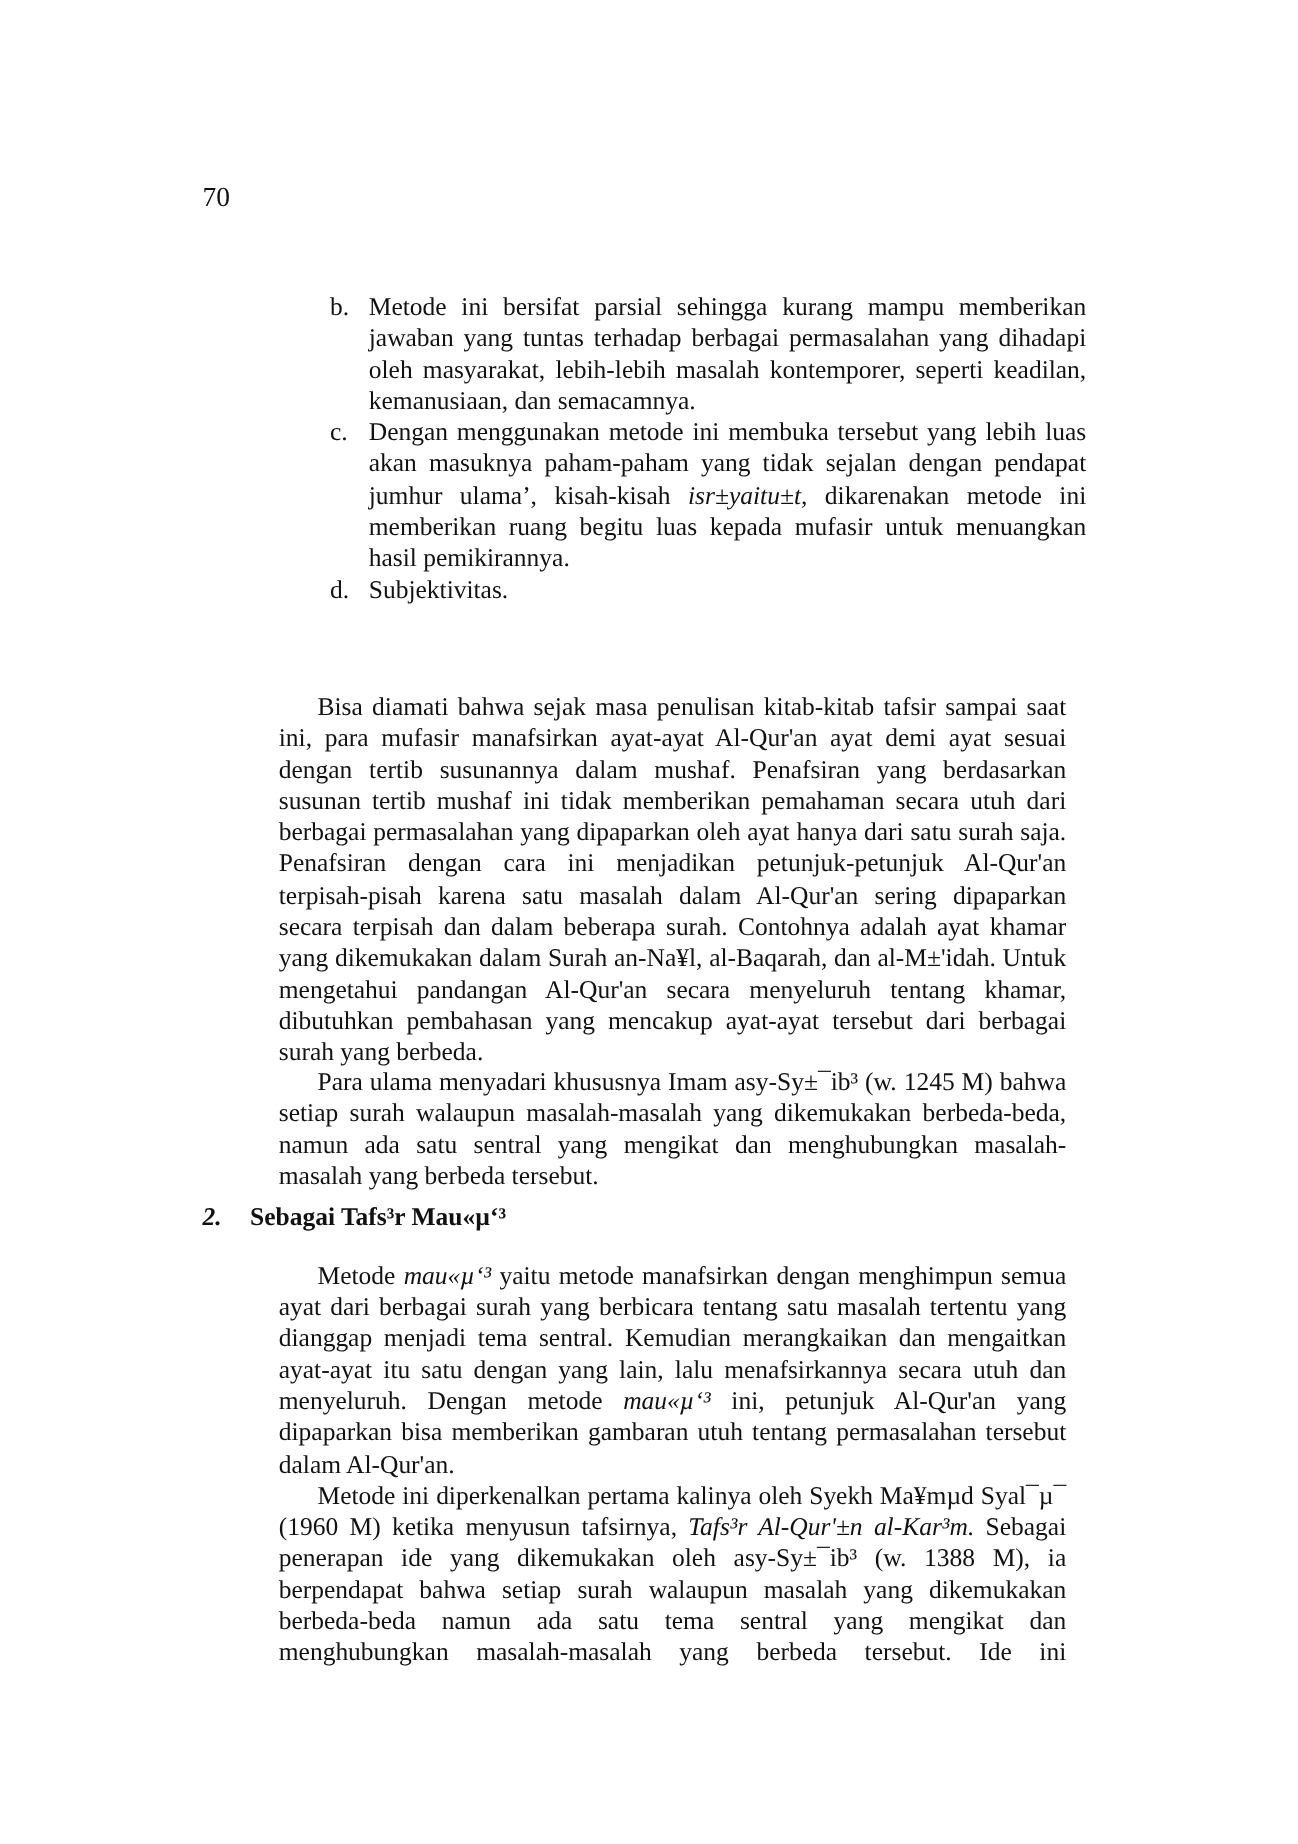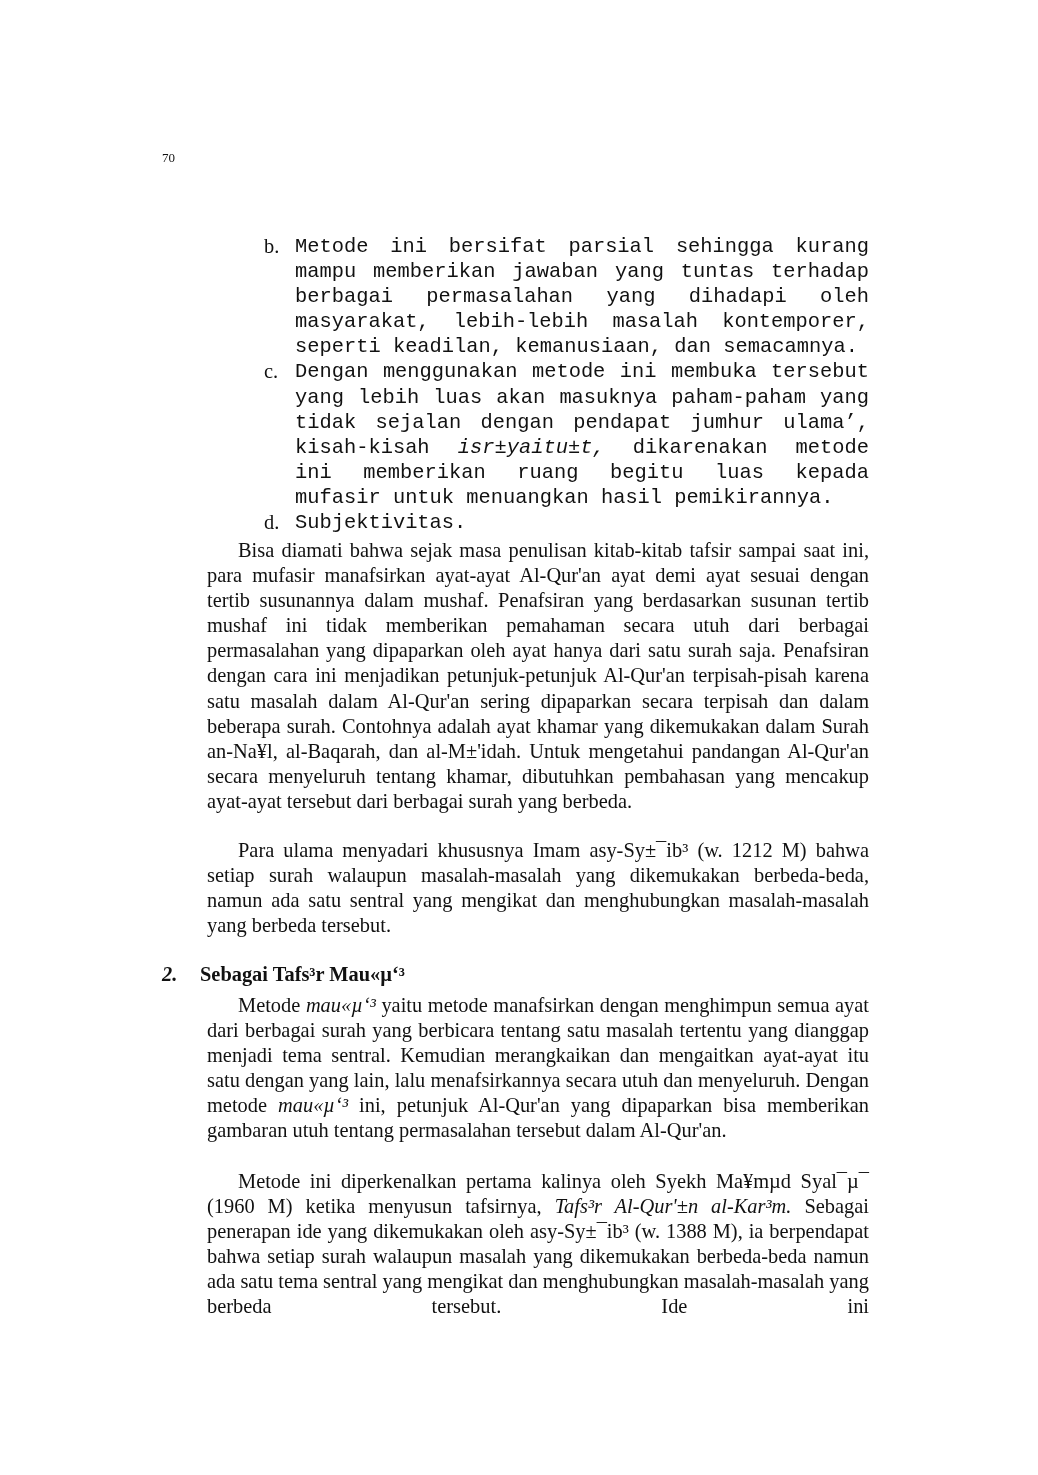"70" .page-number { font-size: 13px -> 22px }
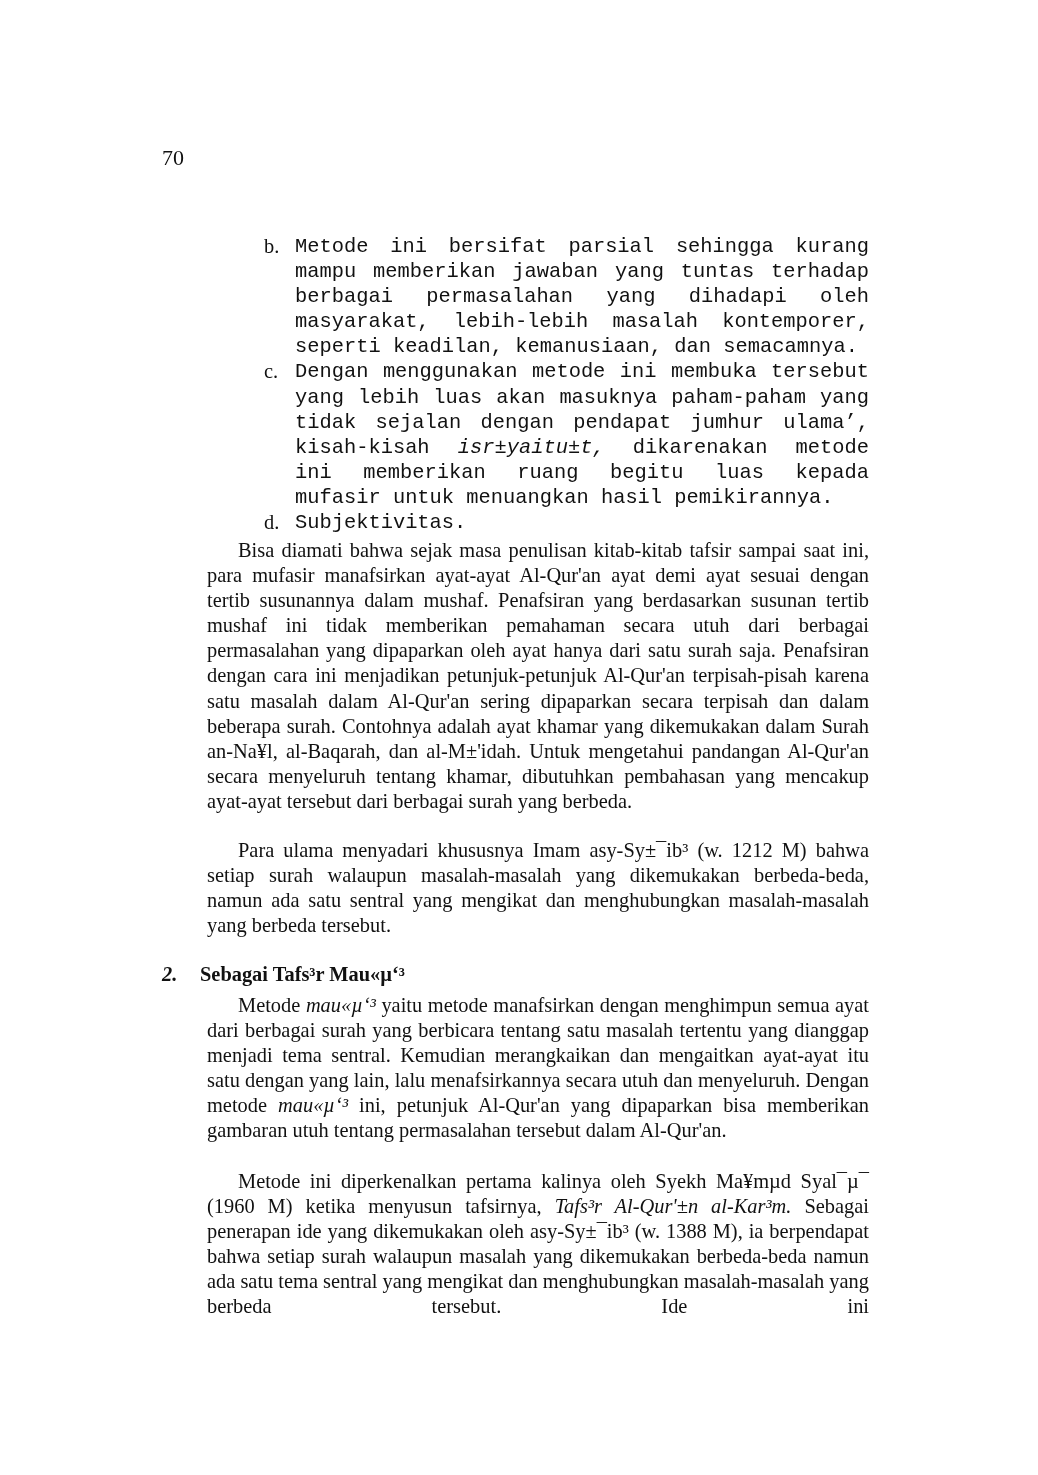"Metode ini bersifat parsial sehingga" .list-text { font-family: Liberation Mono, monospace -> none }
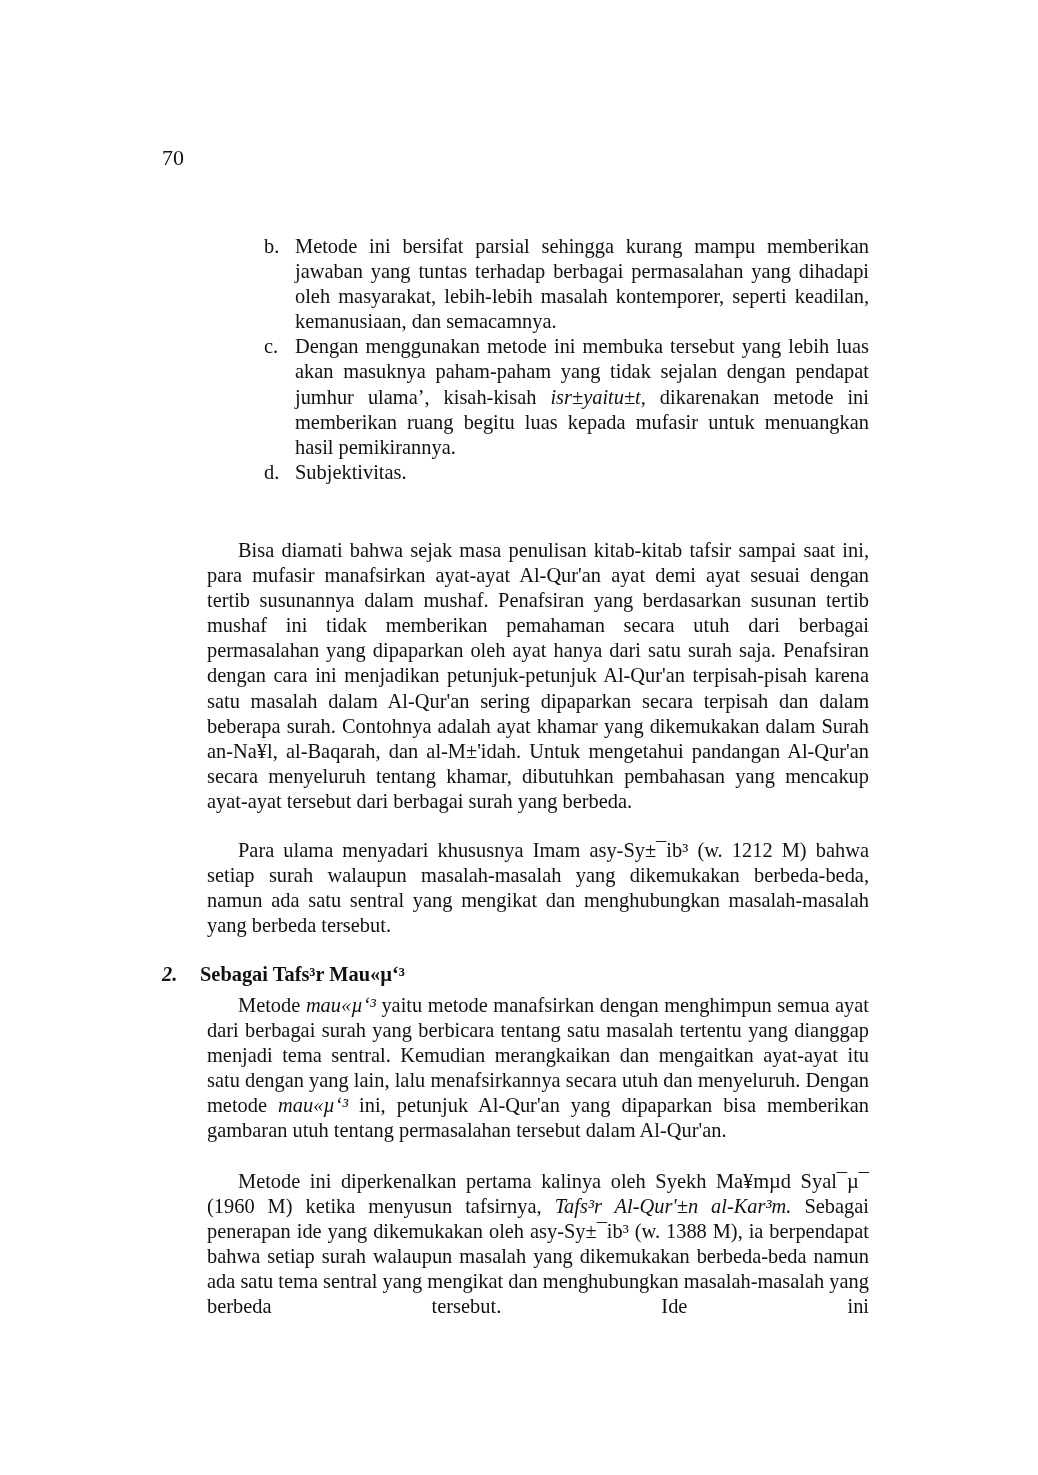"Bisa diamati bahwa sejak masa" .para { margin: 0 -> 16px }
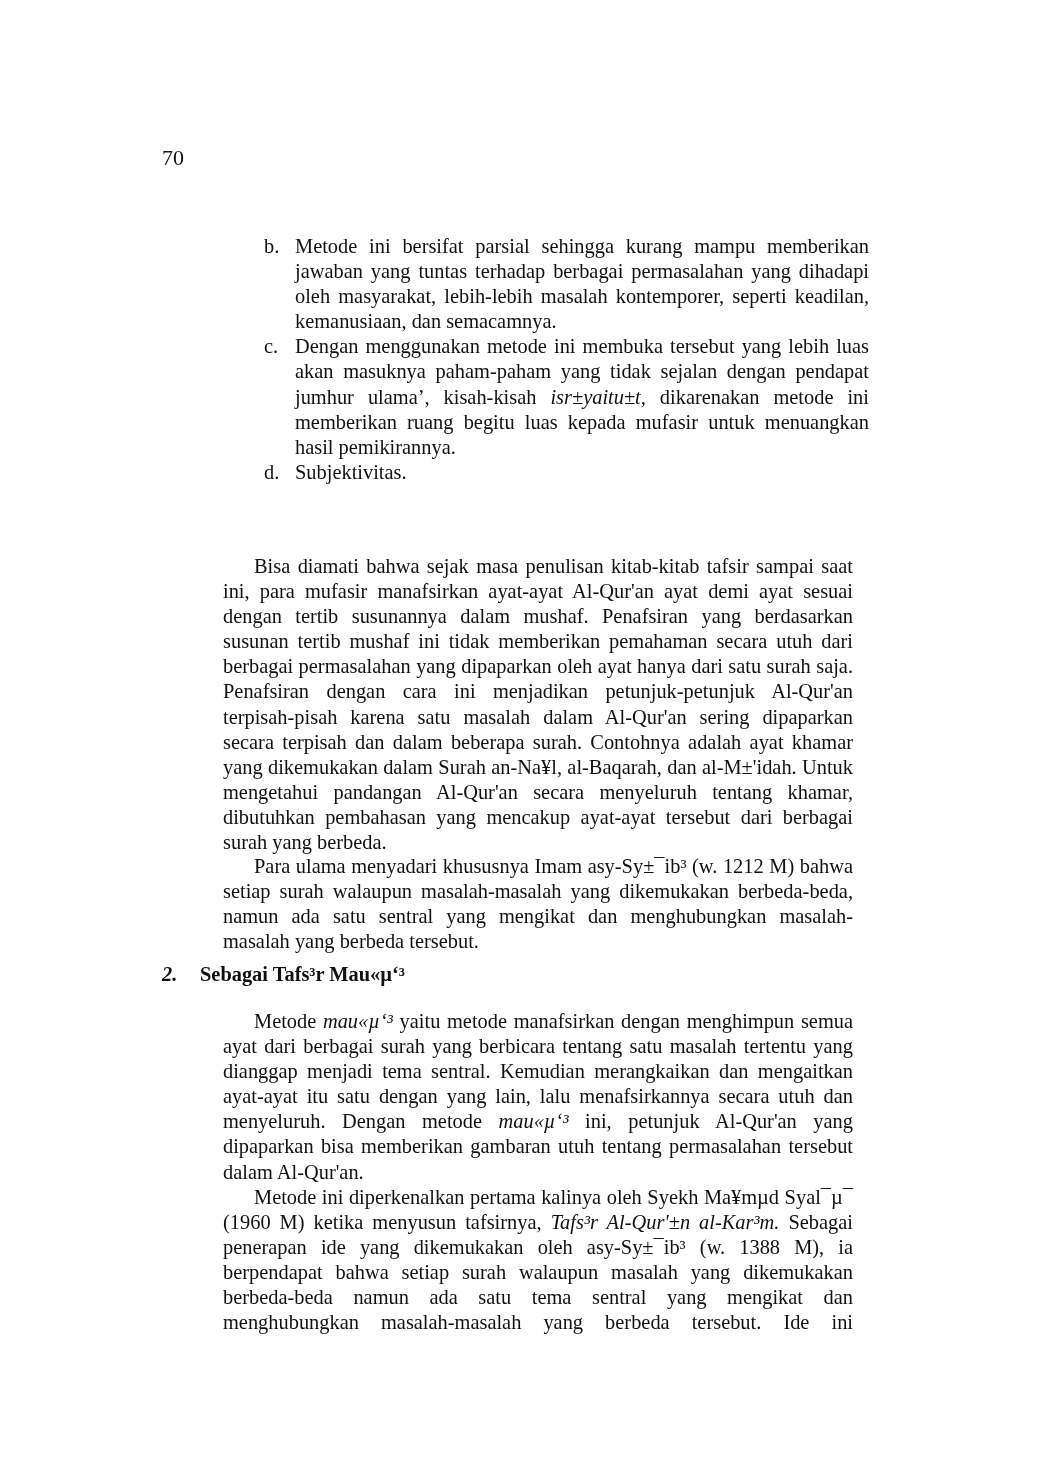"Para ulama menyadari khususnya Imam" p.para { text: 1212 -> 1245 }
